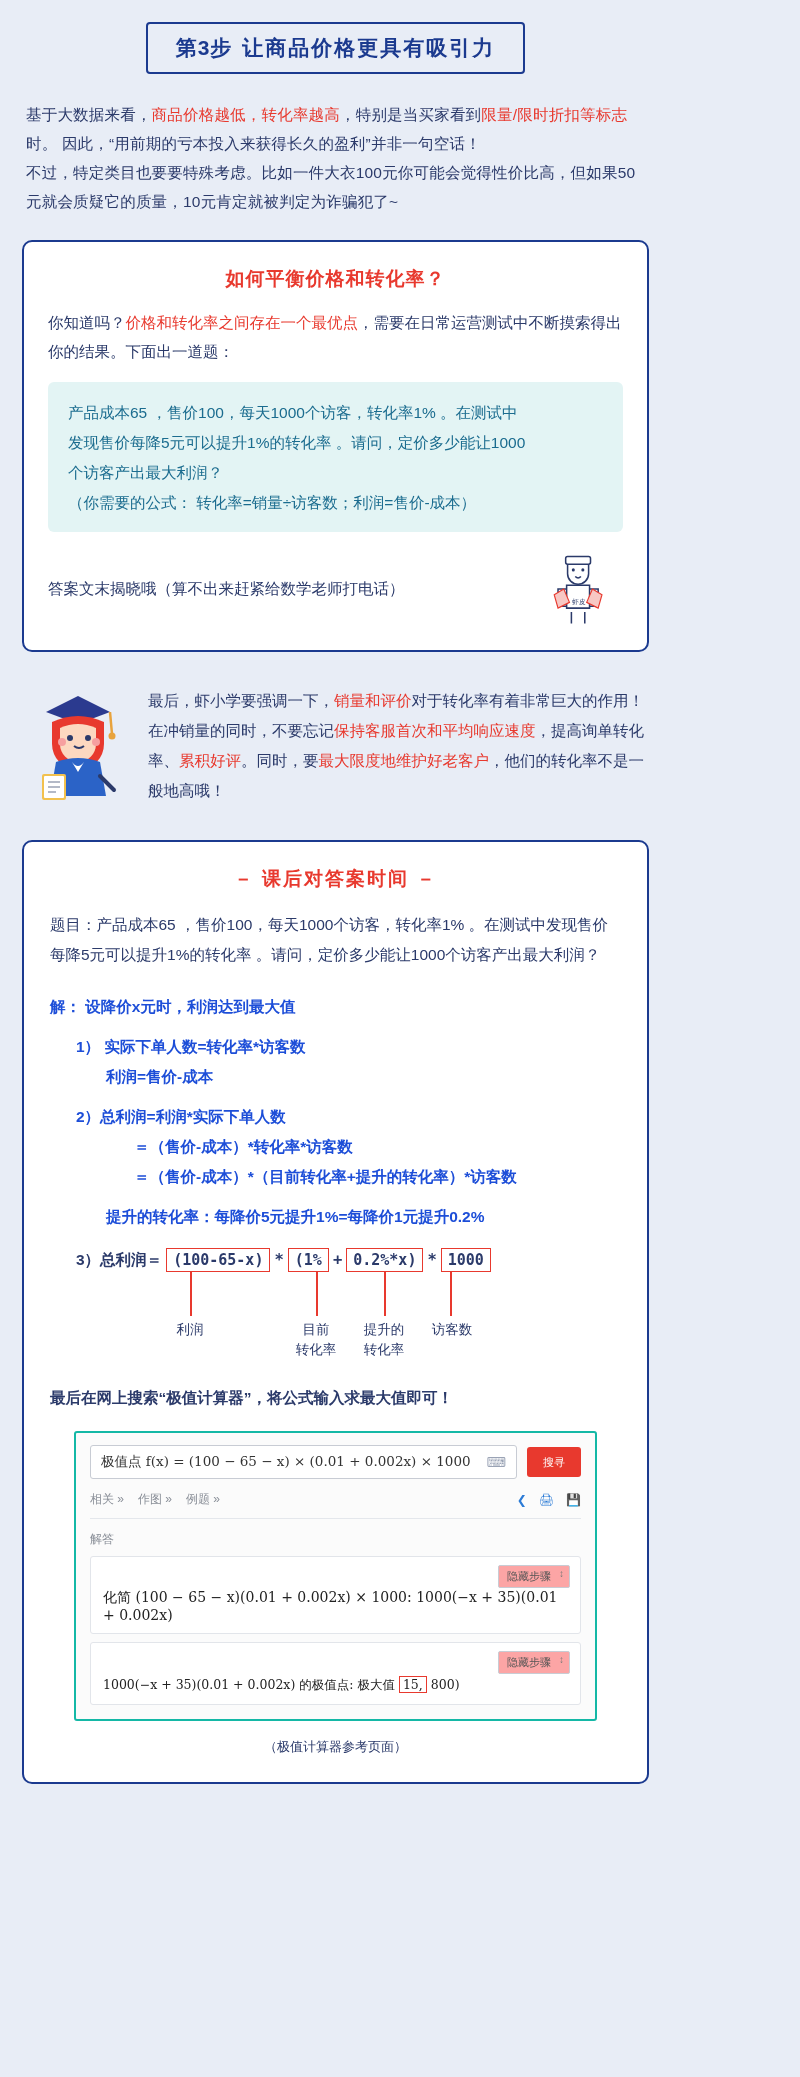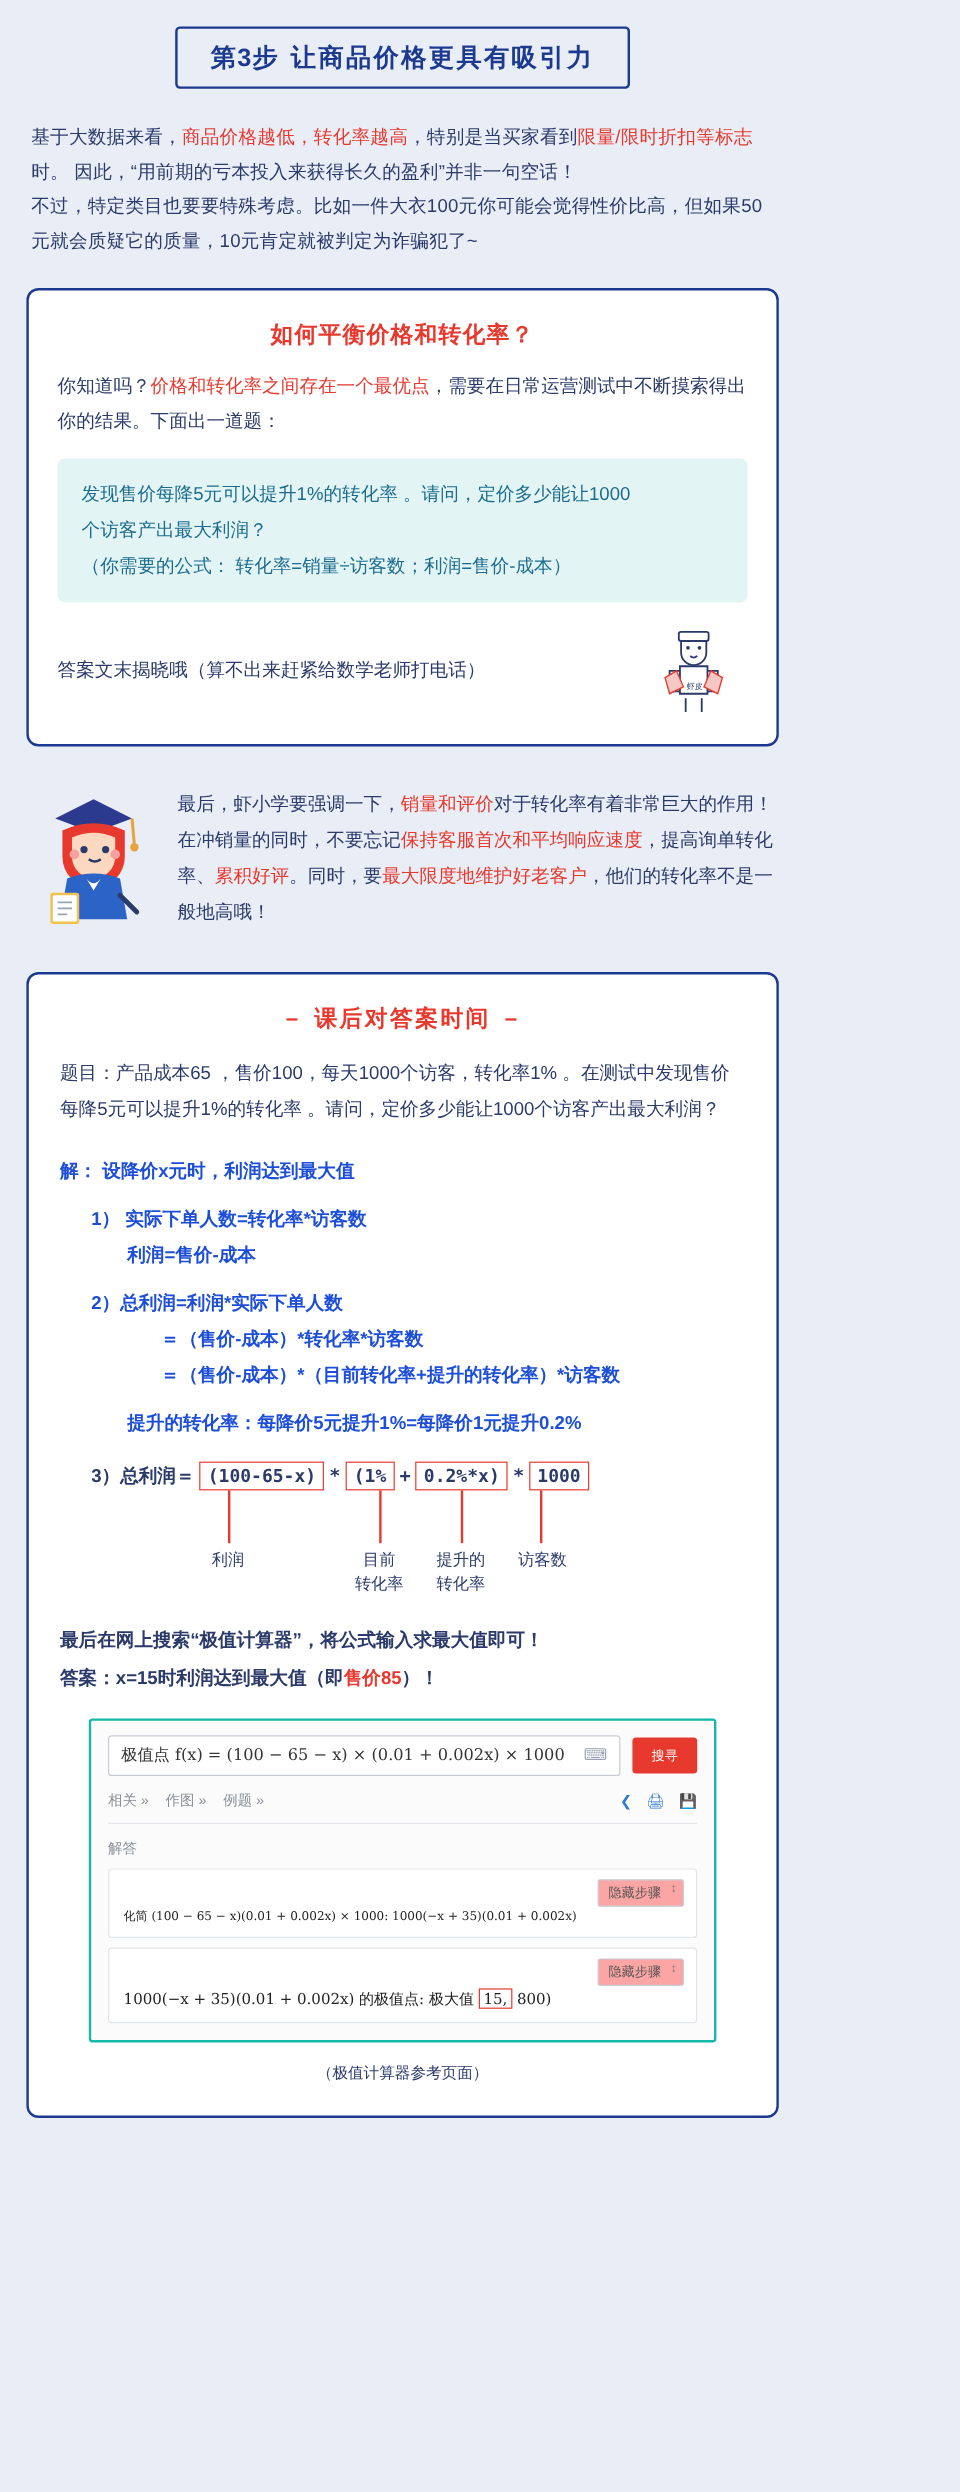"产品成本65 ，售价100，每天1000个访客，转化率1% 。在测试中" p { html: none -> <p>产品成本65 ，售价100，每天1000个访客，转化率1% 。在测试中</p> }
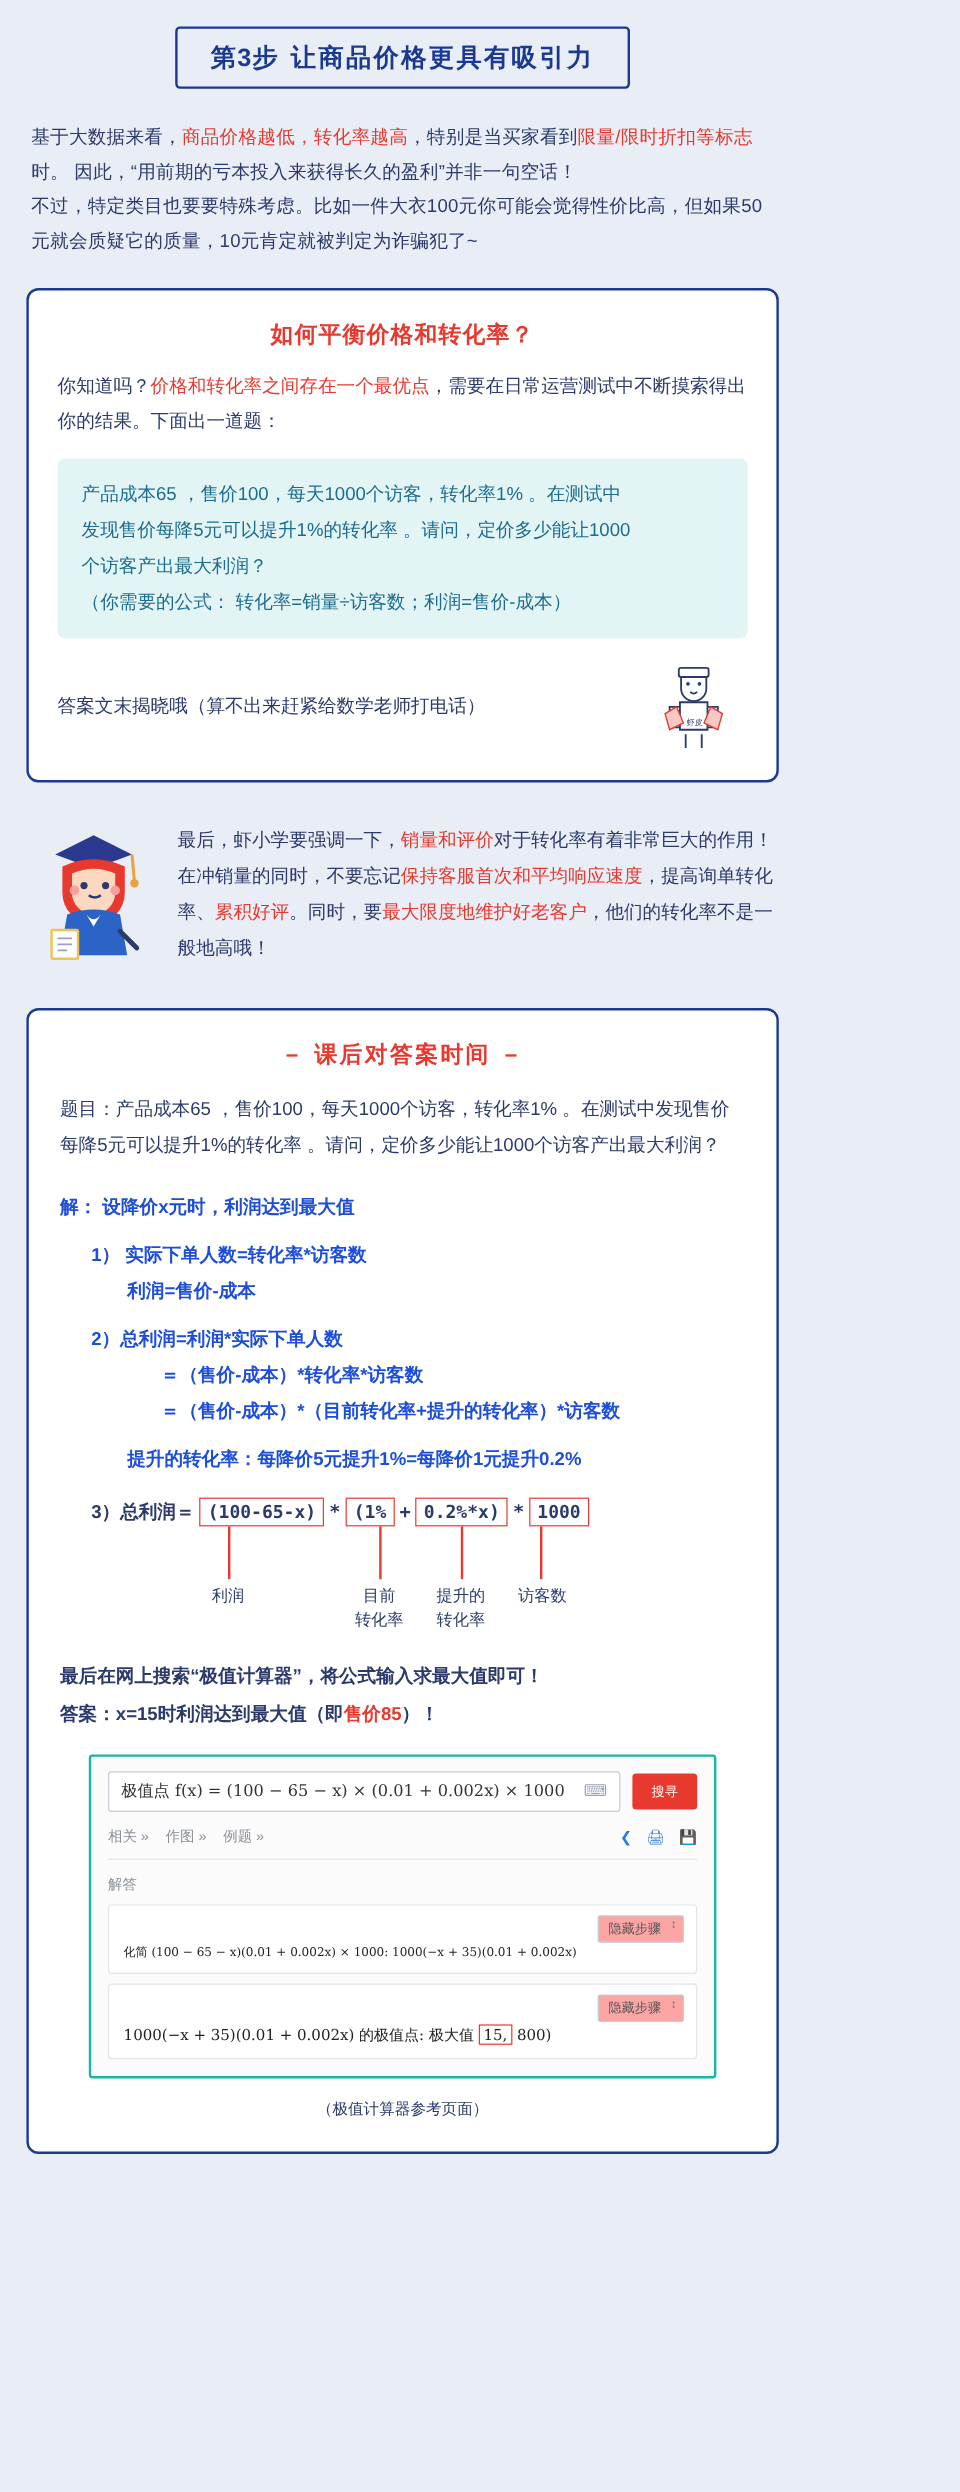"答案：x=15时利润达到最大值（即售价85）！" div { html: <div> <span>答案：x=15时利润达到最大值（即</span><span>售价85</span><span>）！</span> </div> -> none }
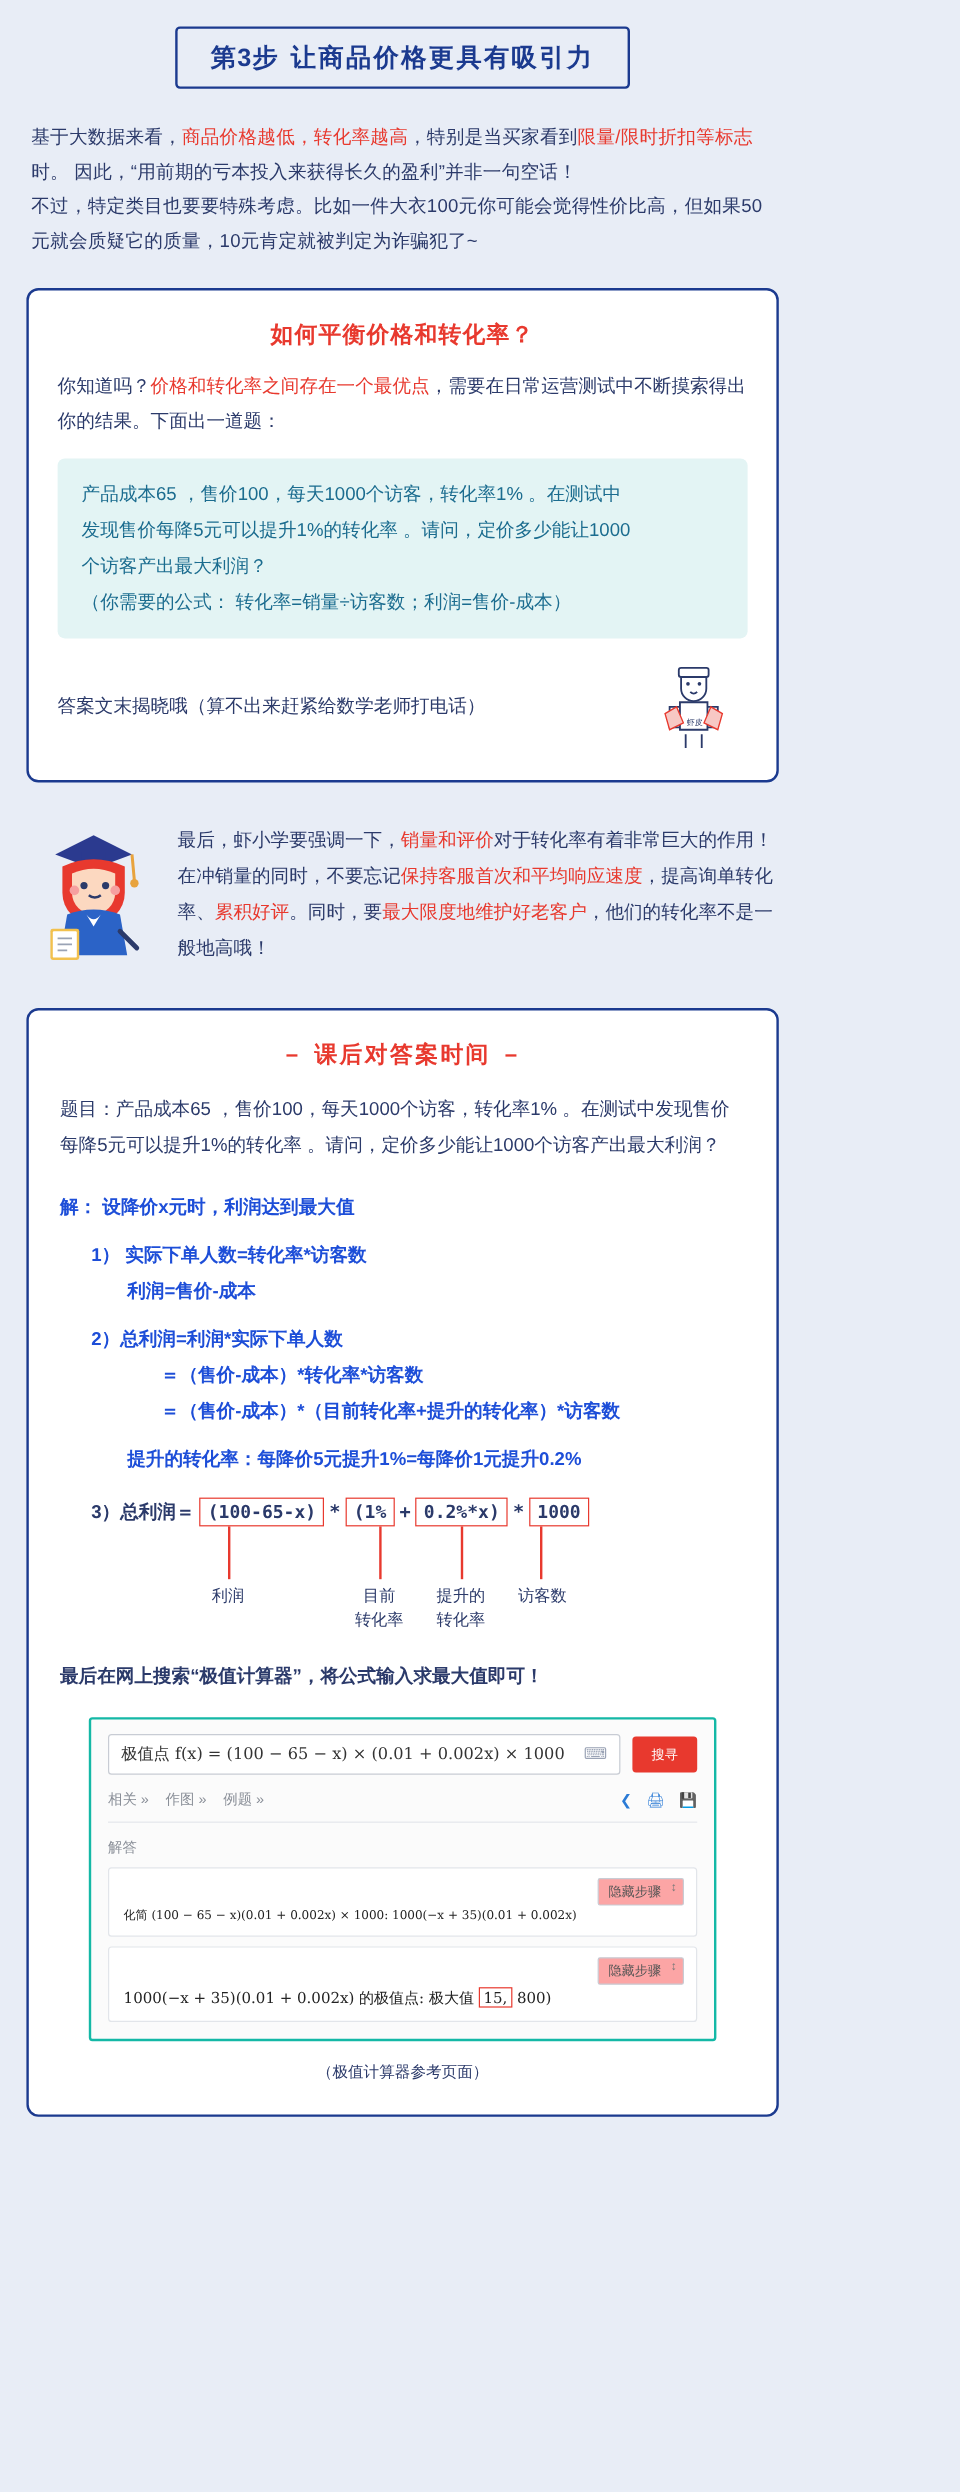"化简 (100 − 65 −" .shot-formula { font-size: 10px -> 14px }
